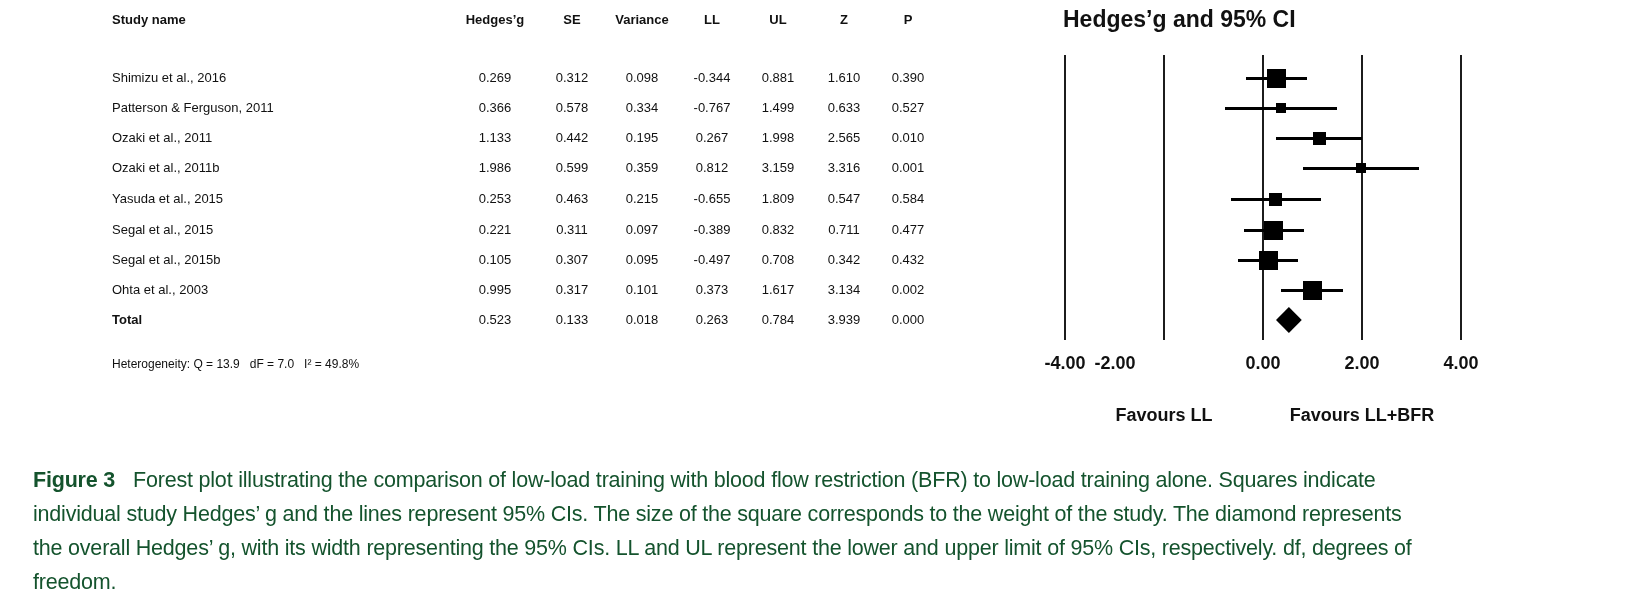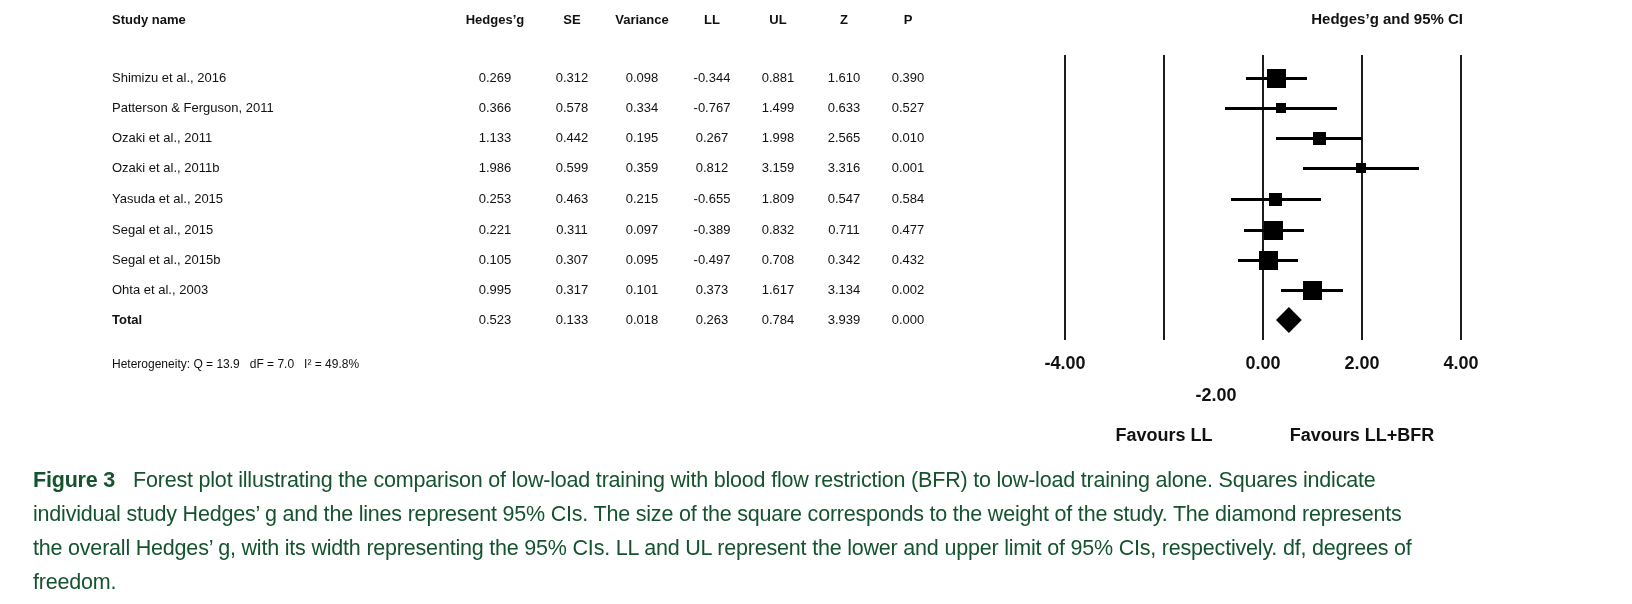"Hedges’g and 95% CI" .ptitle { font-size: 15px -> 23px; text-align: right -> left }
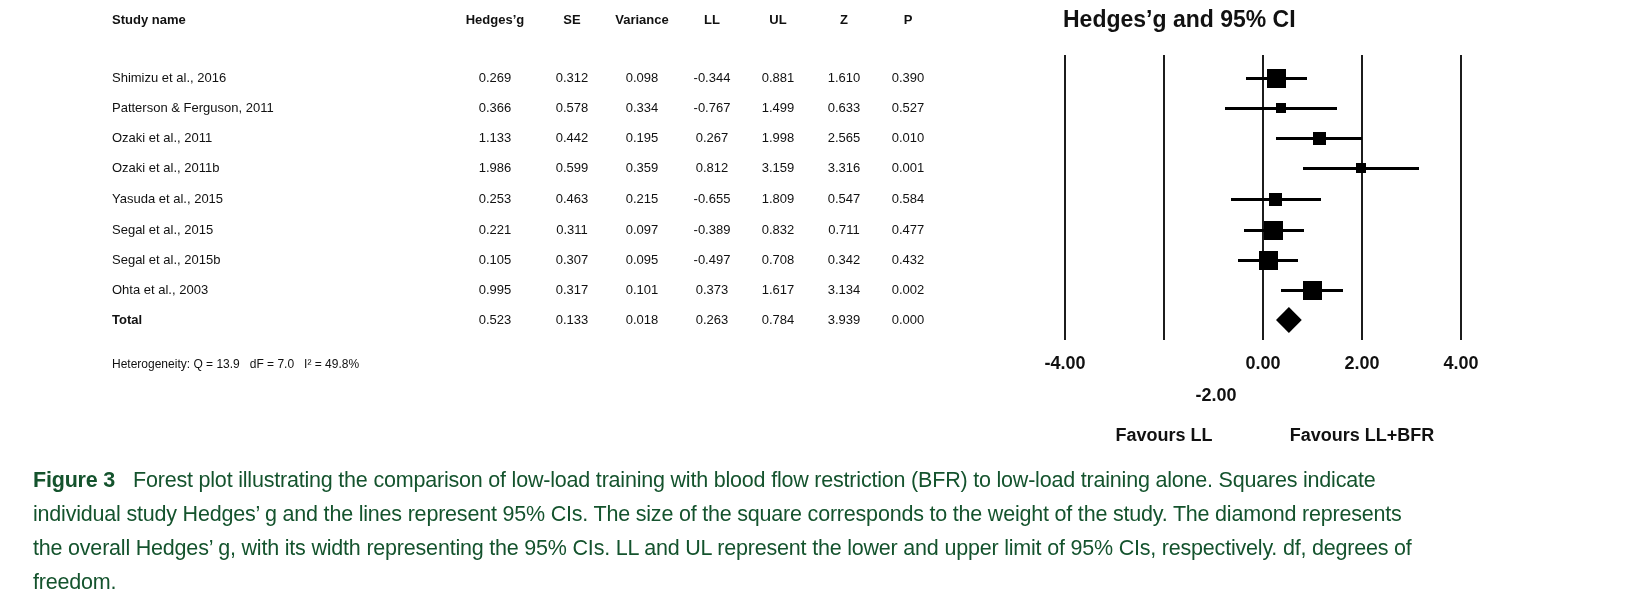"-2.00" div.ticklabel { left: 1171px -> 1070px; margin-top: 32px -> none }
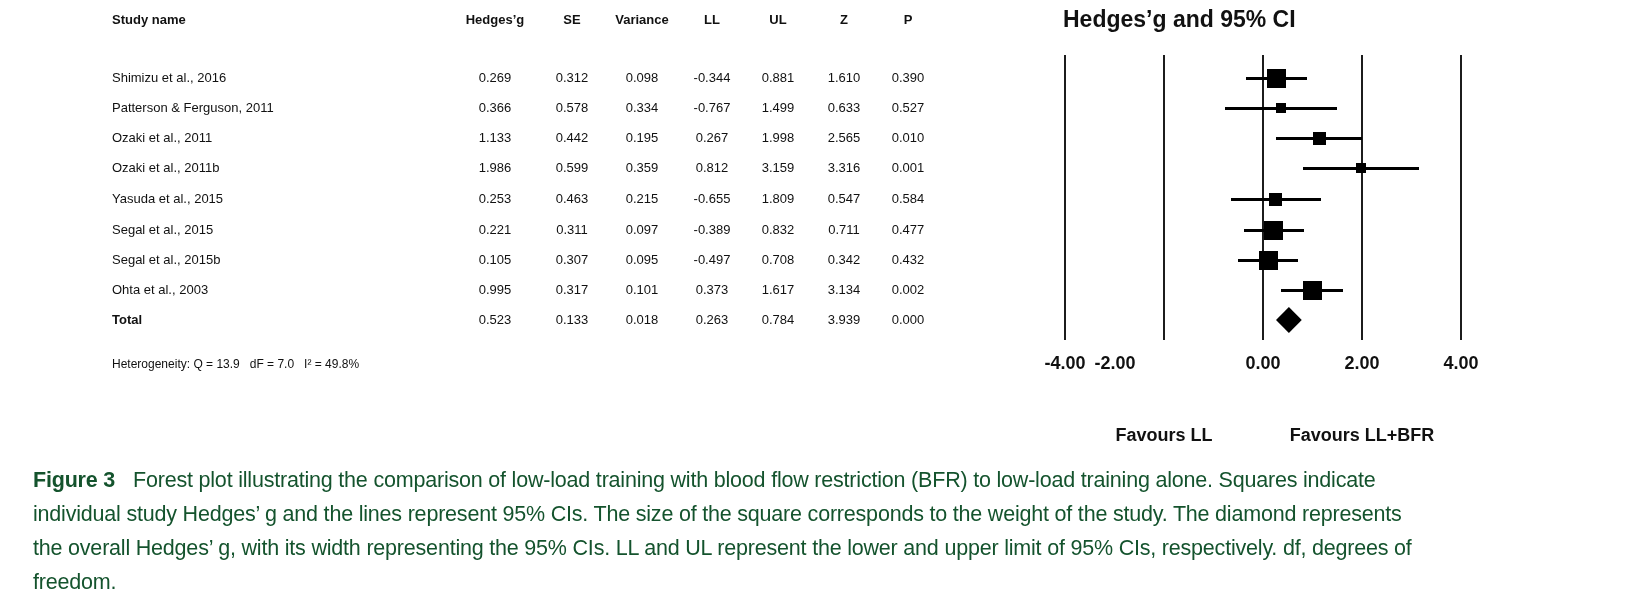"Favours LL" .fav { top: 422px -> 402px }
